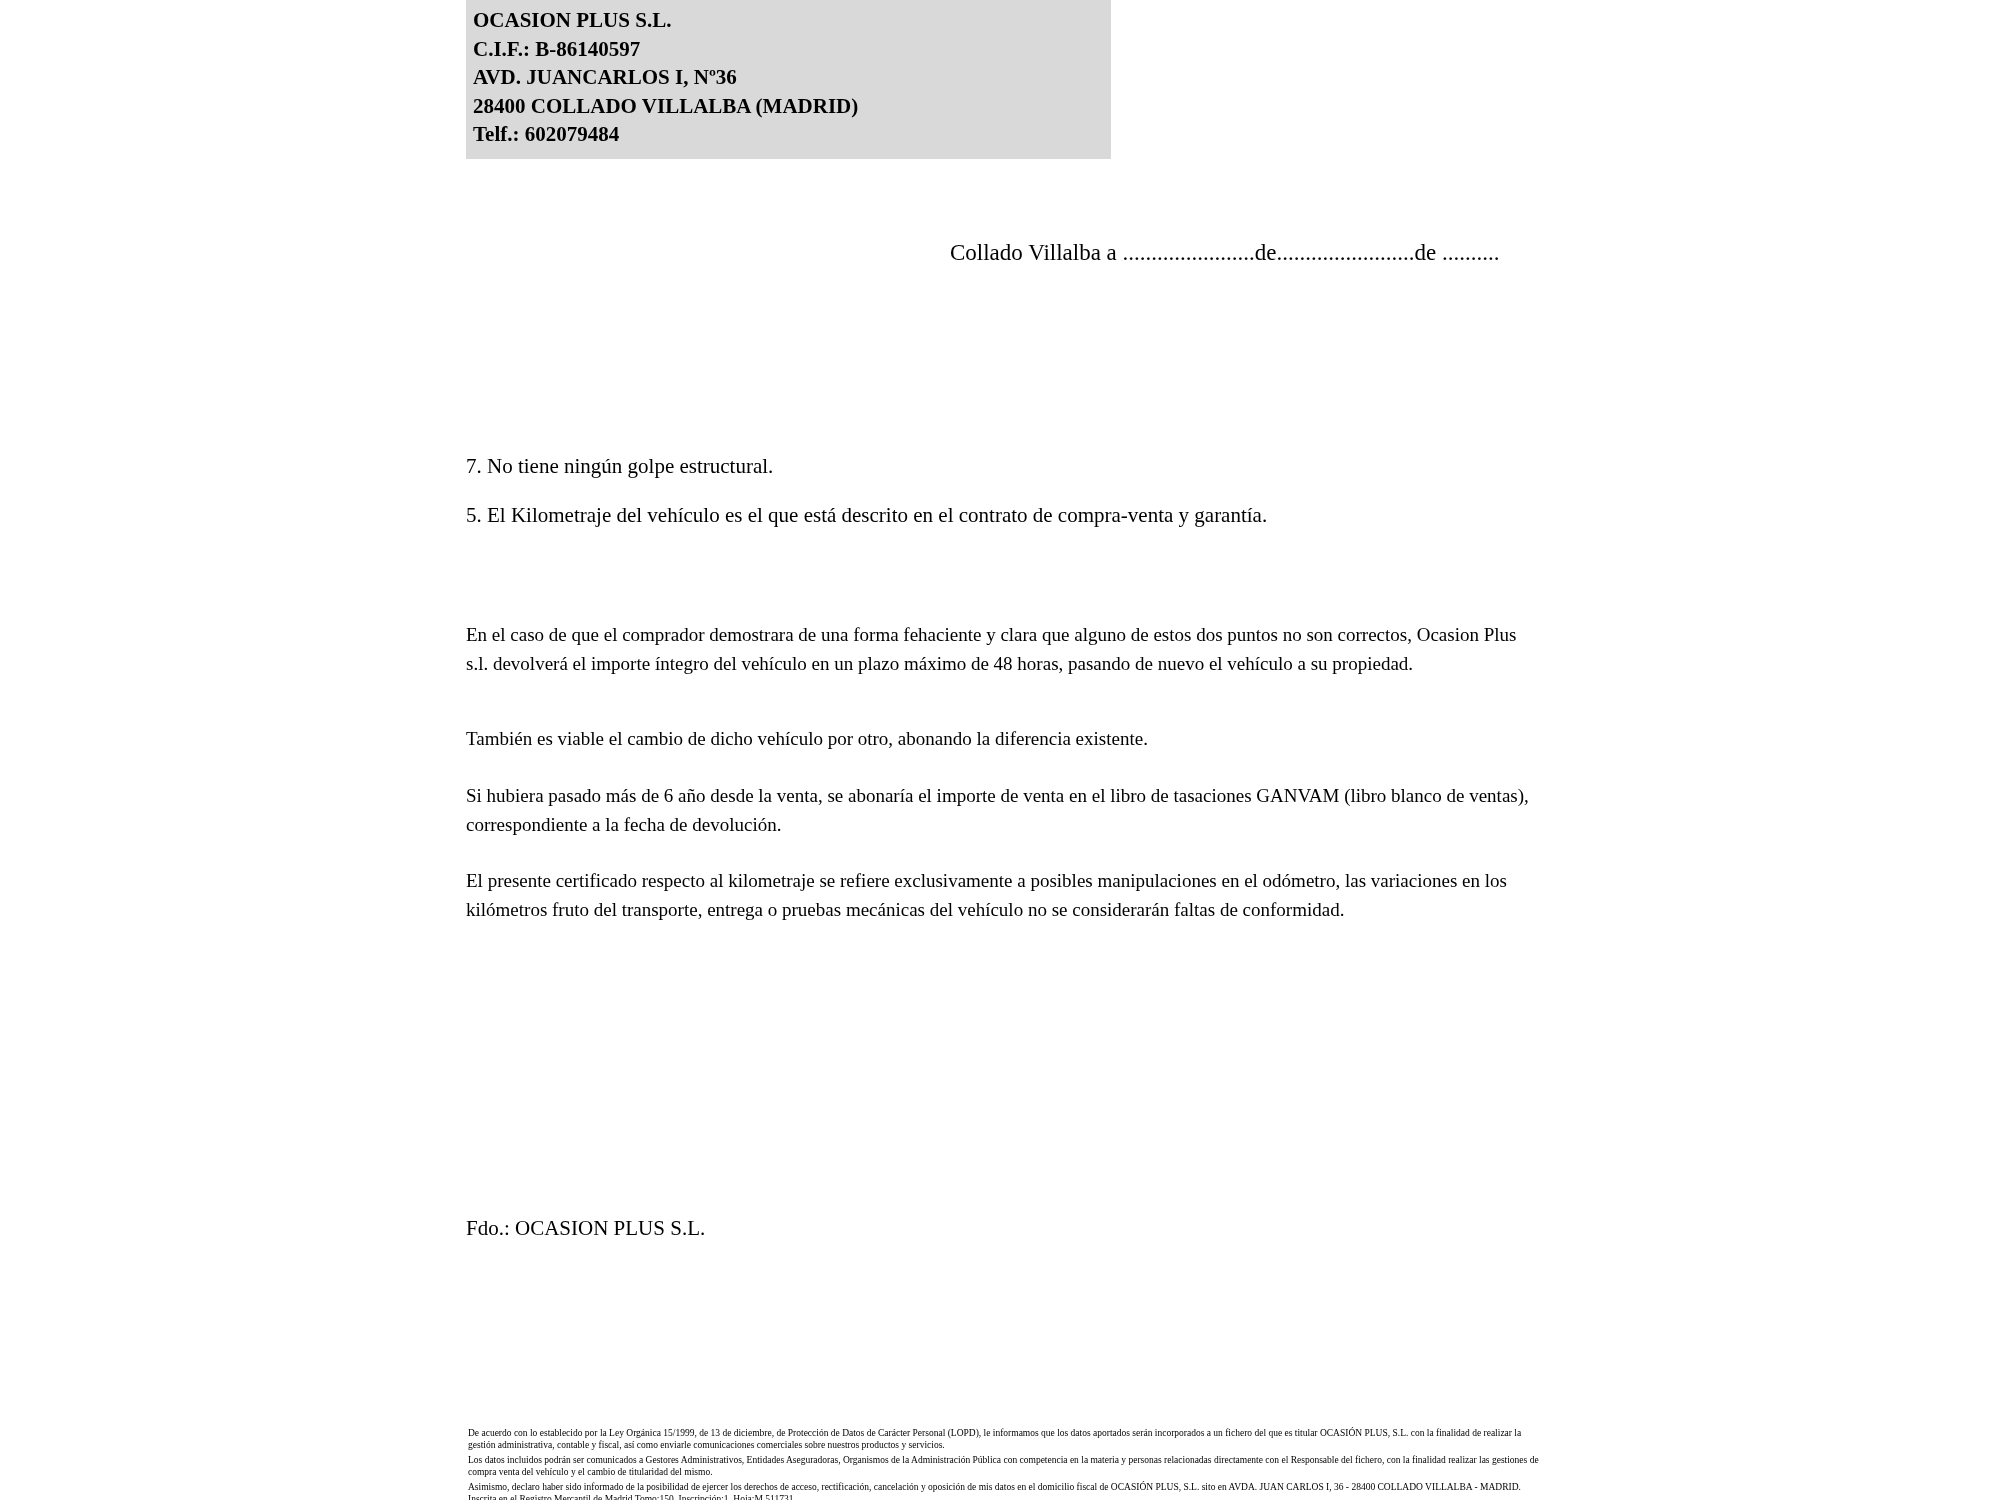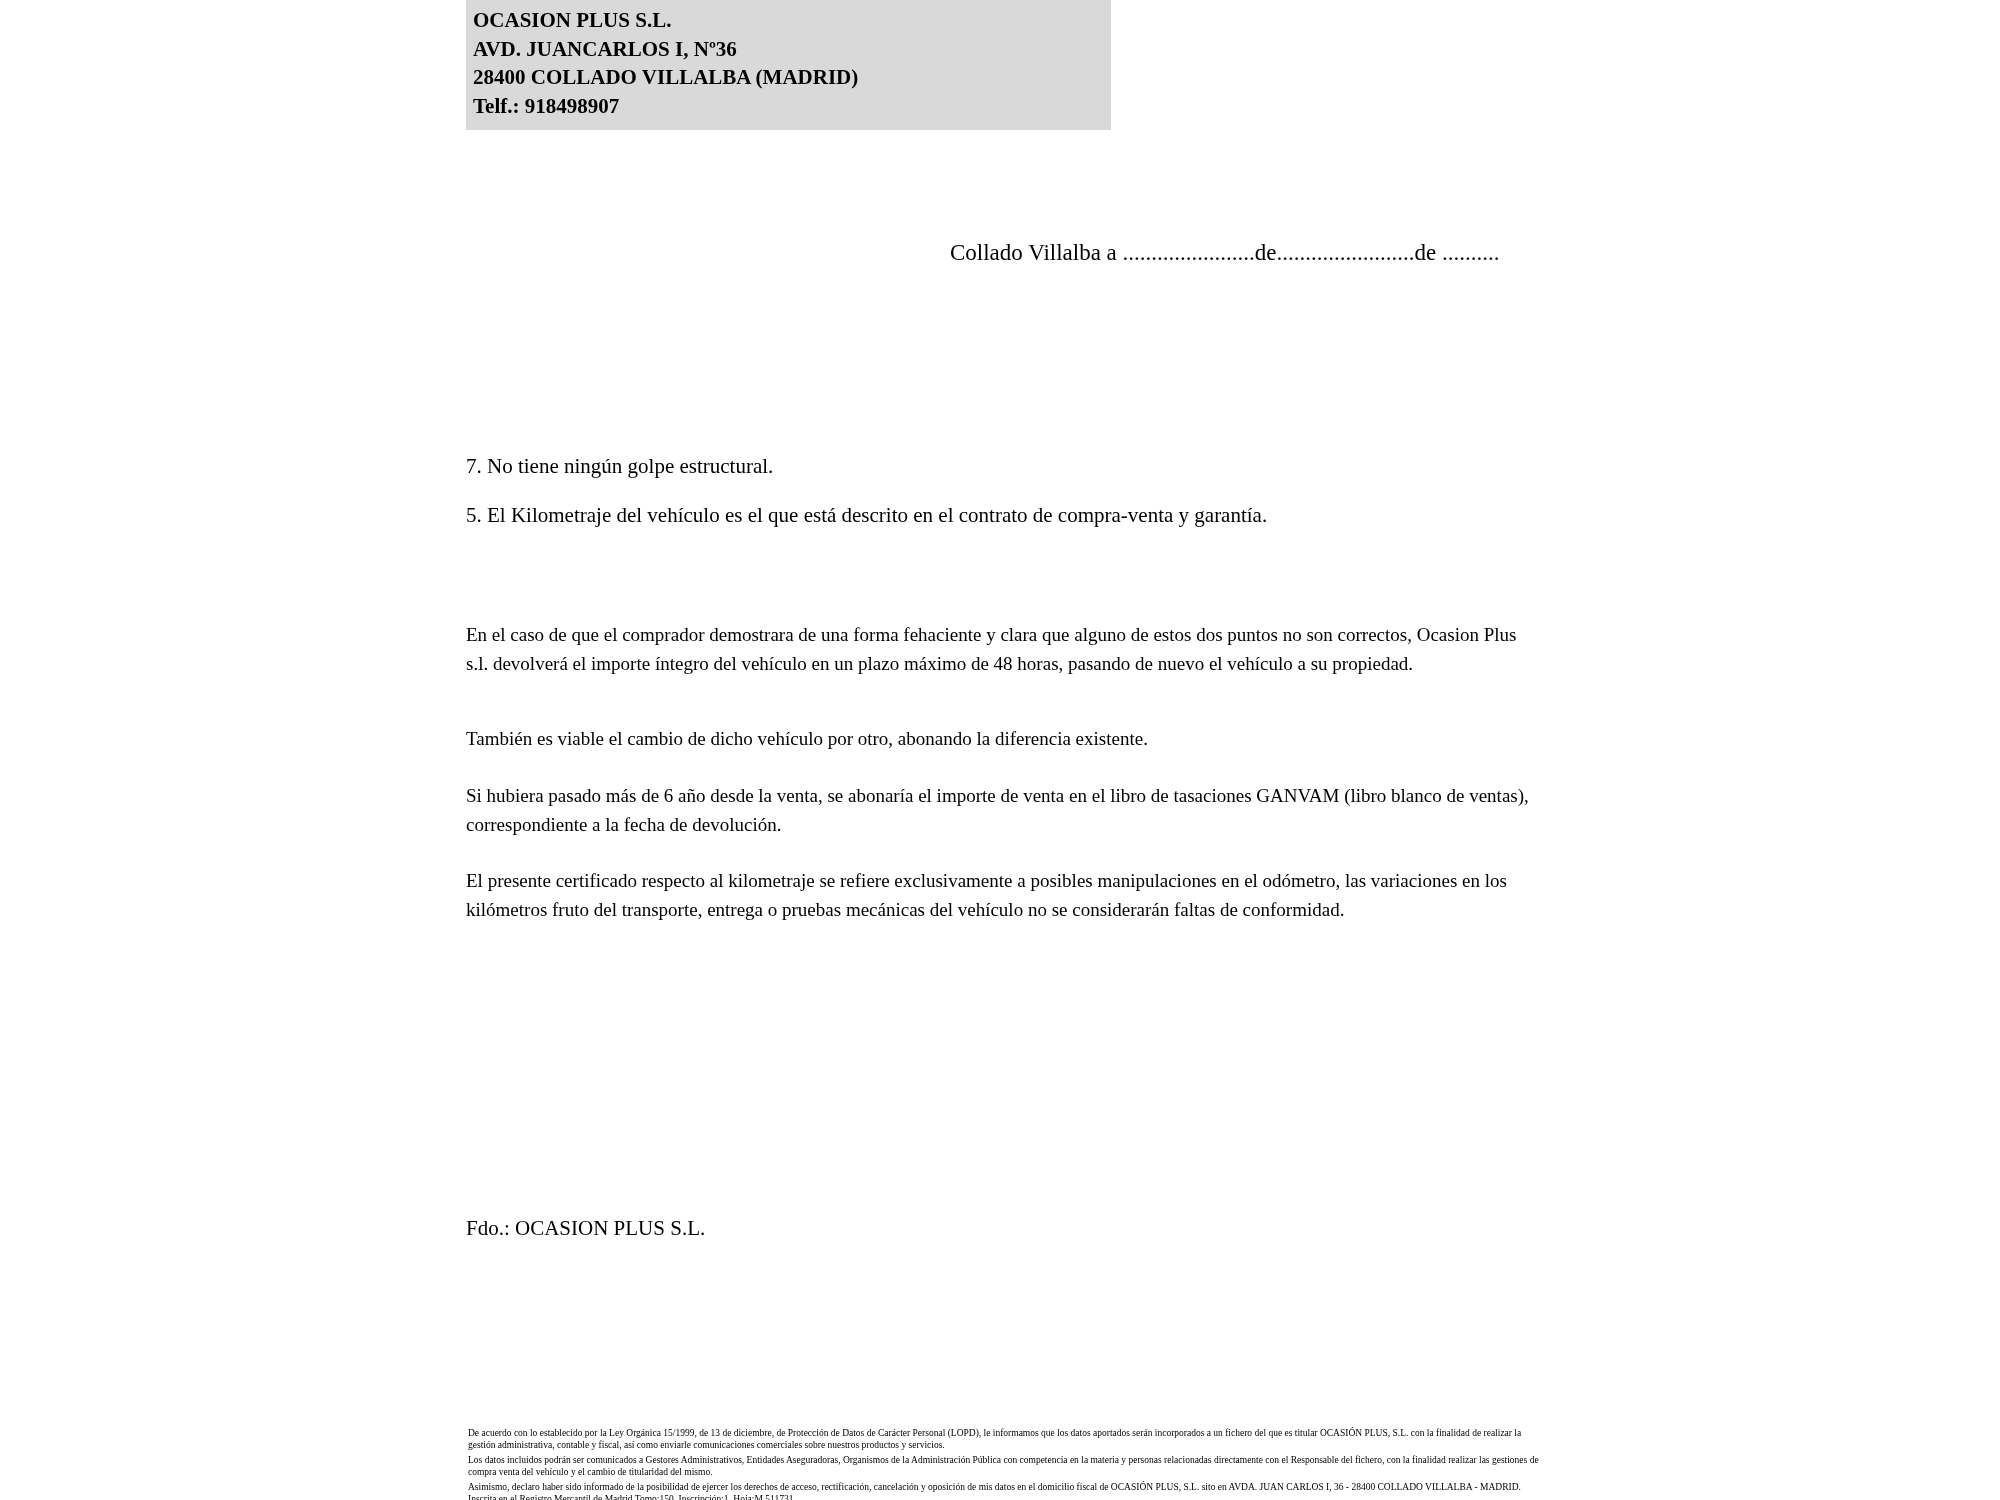"C.I.F.: B-86140597" div { html: none -> <div>C.I.F.: B-86140597</div> }
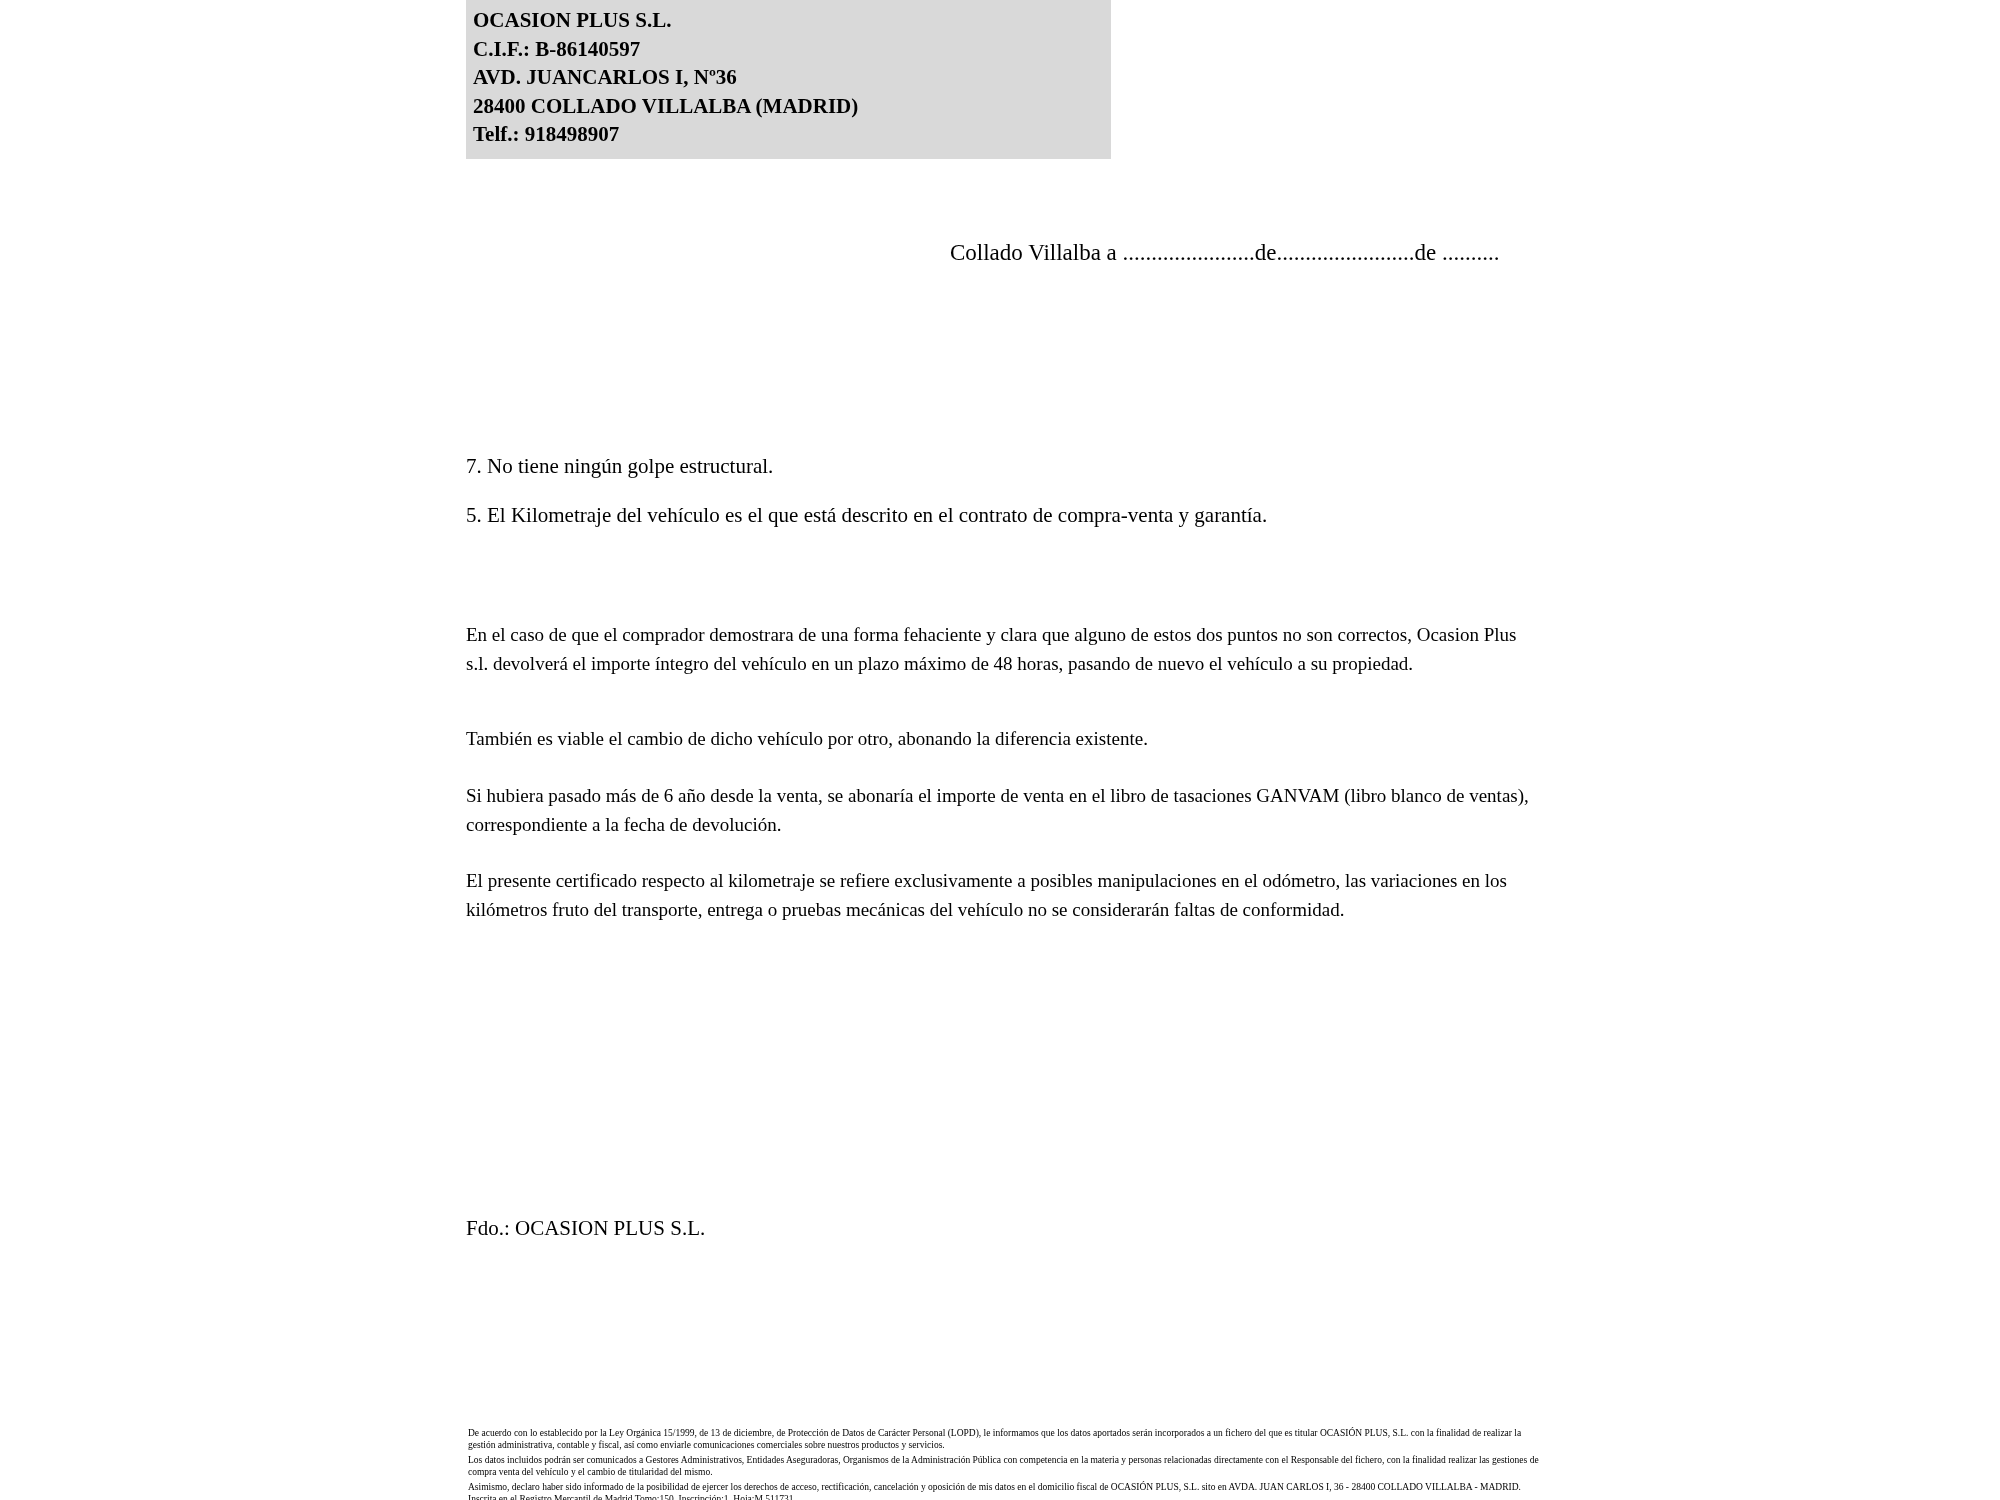"Telf.: 918498907" div { text: 918498907 -> 602079484 }
